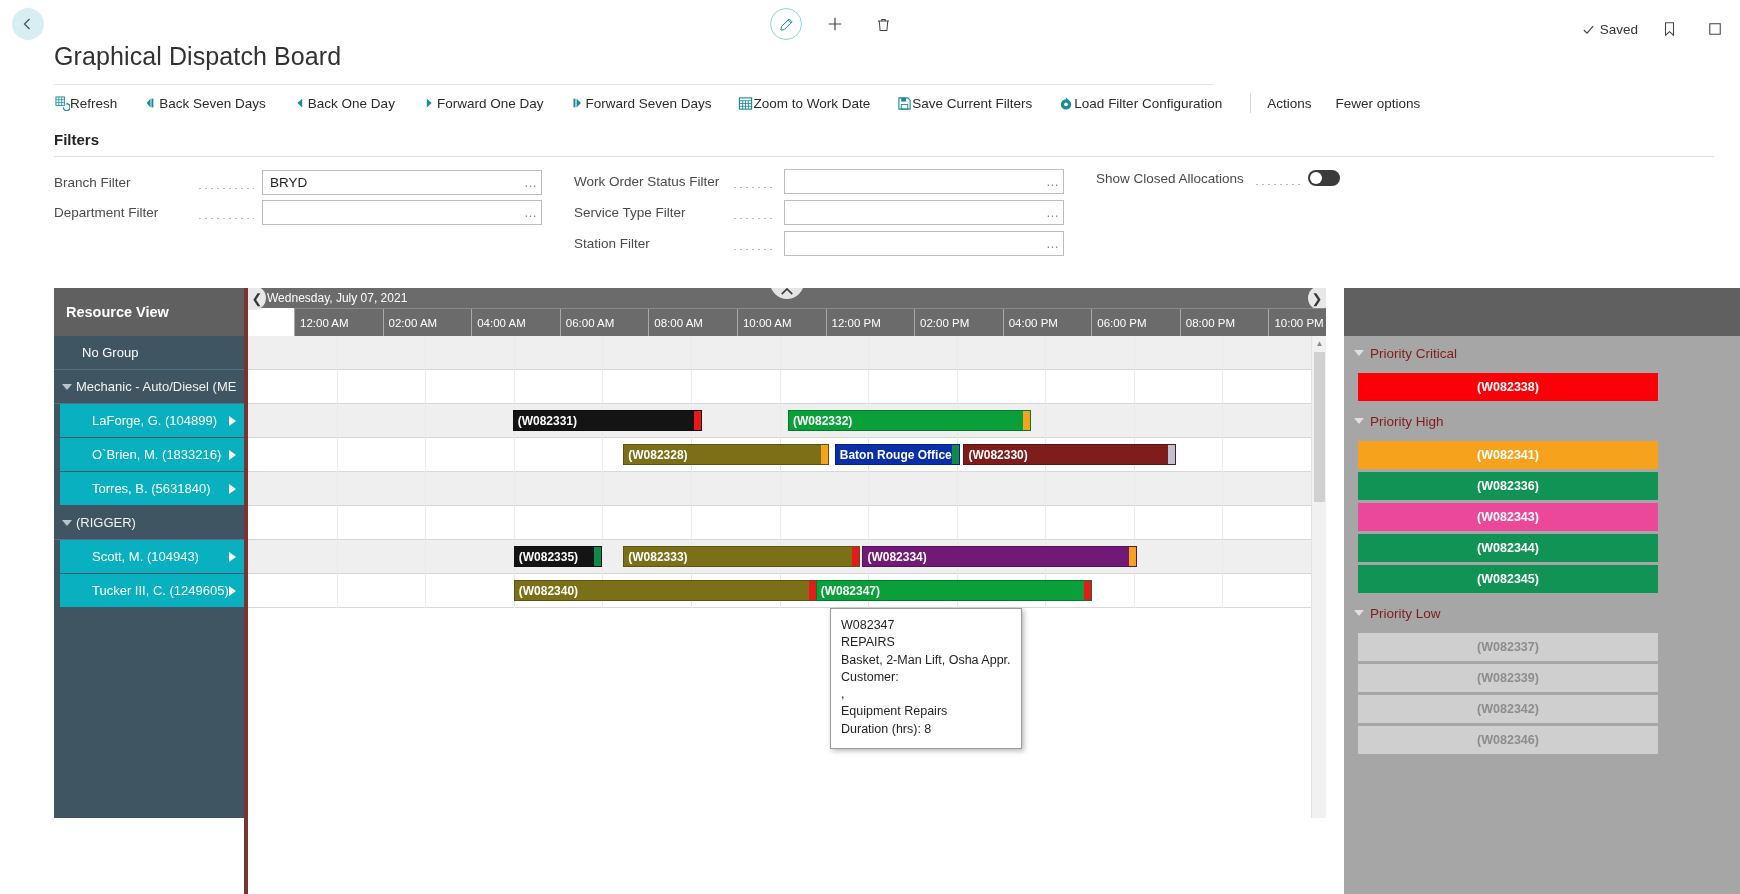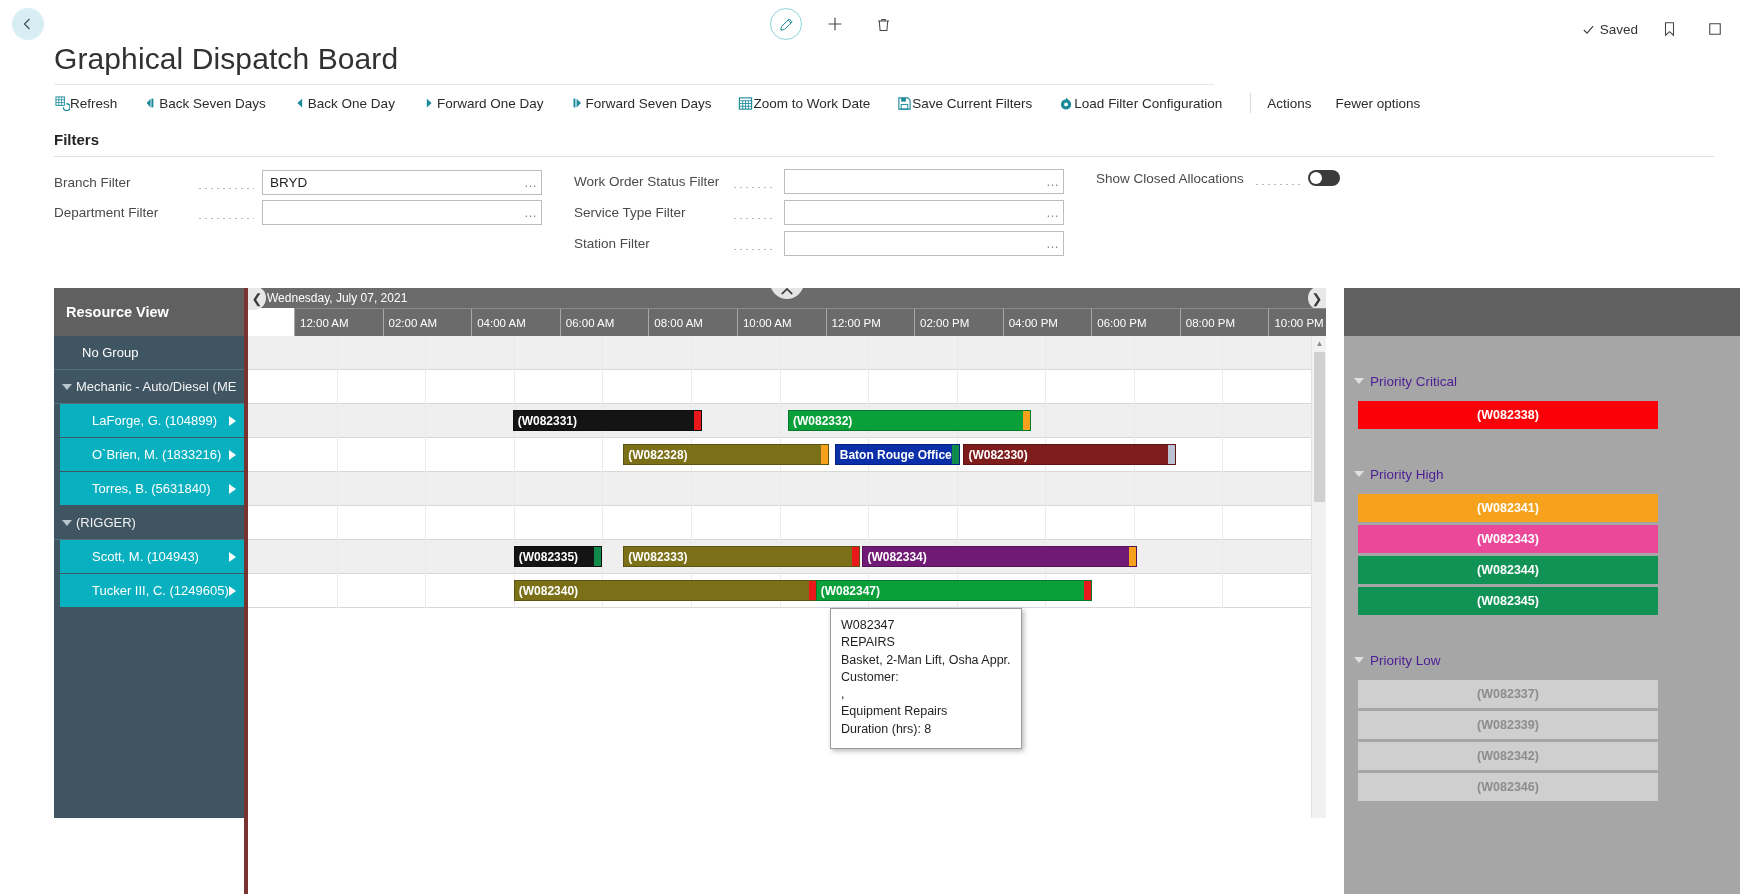"Graphical Dispatch Board" .page-title { font-size: 30px -> 25px }
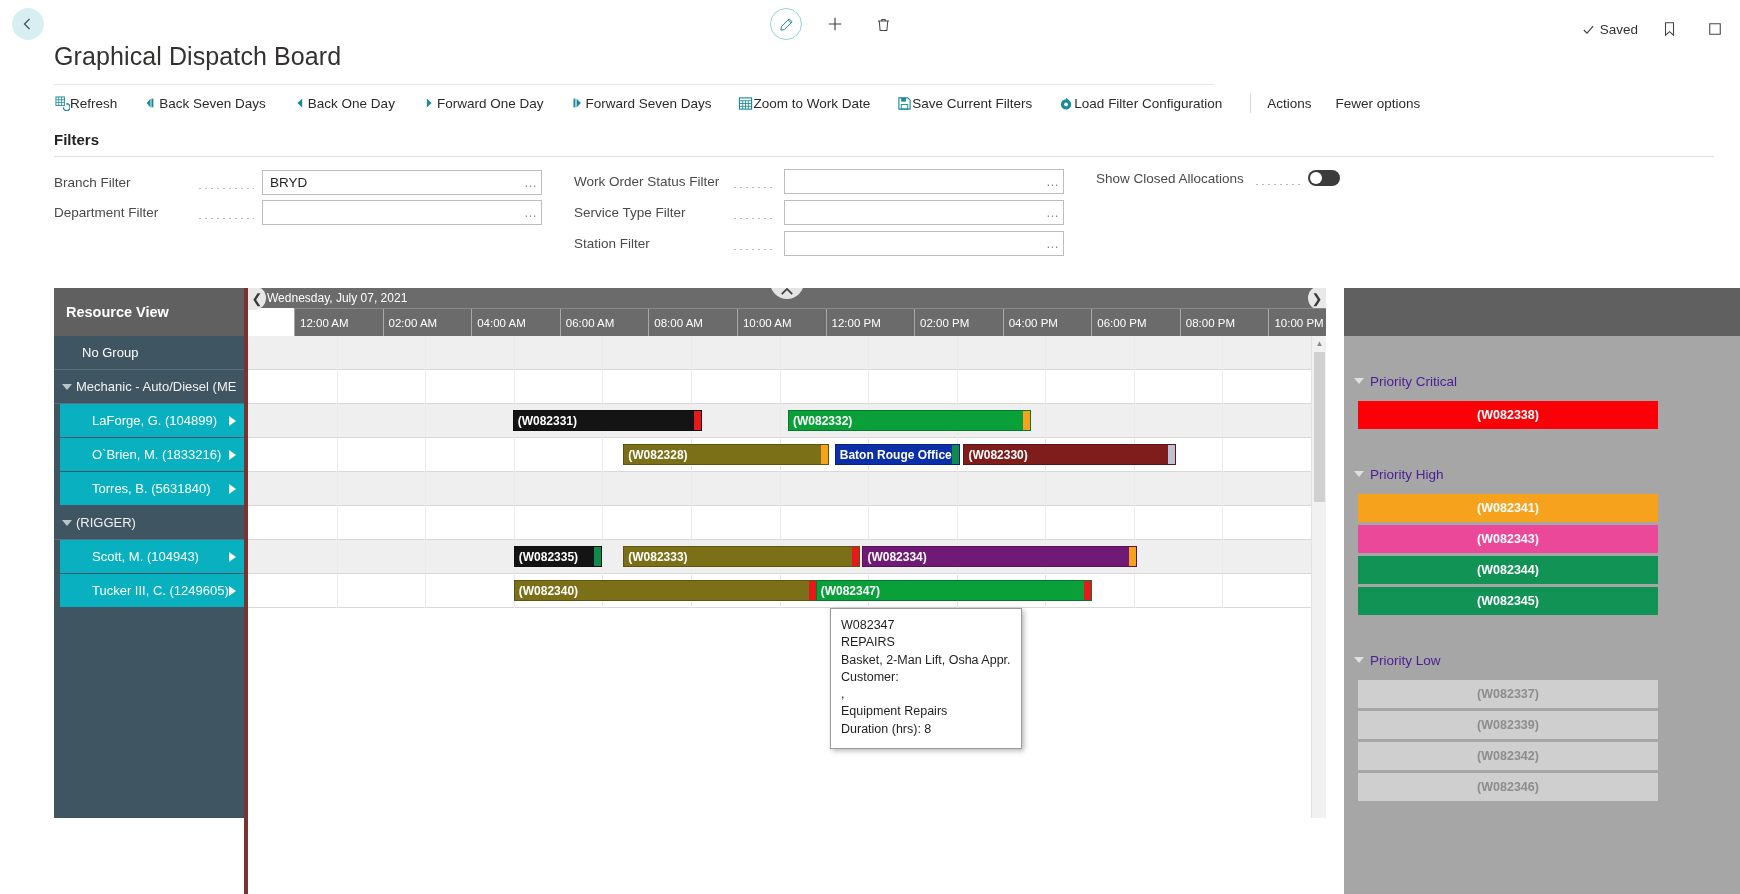"Priority Critical" .rp-group { color: #4c1d95 -> #7f1d1d; margin-top: 28px -> none }
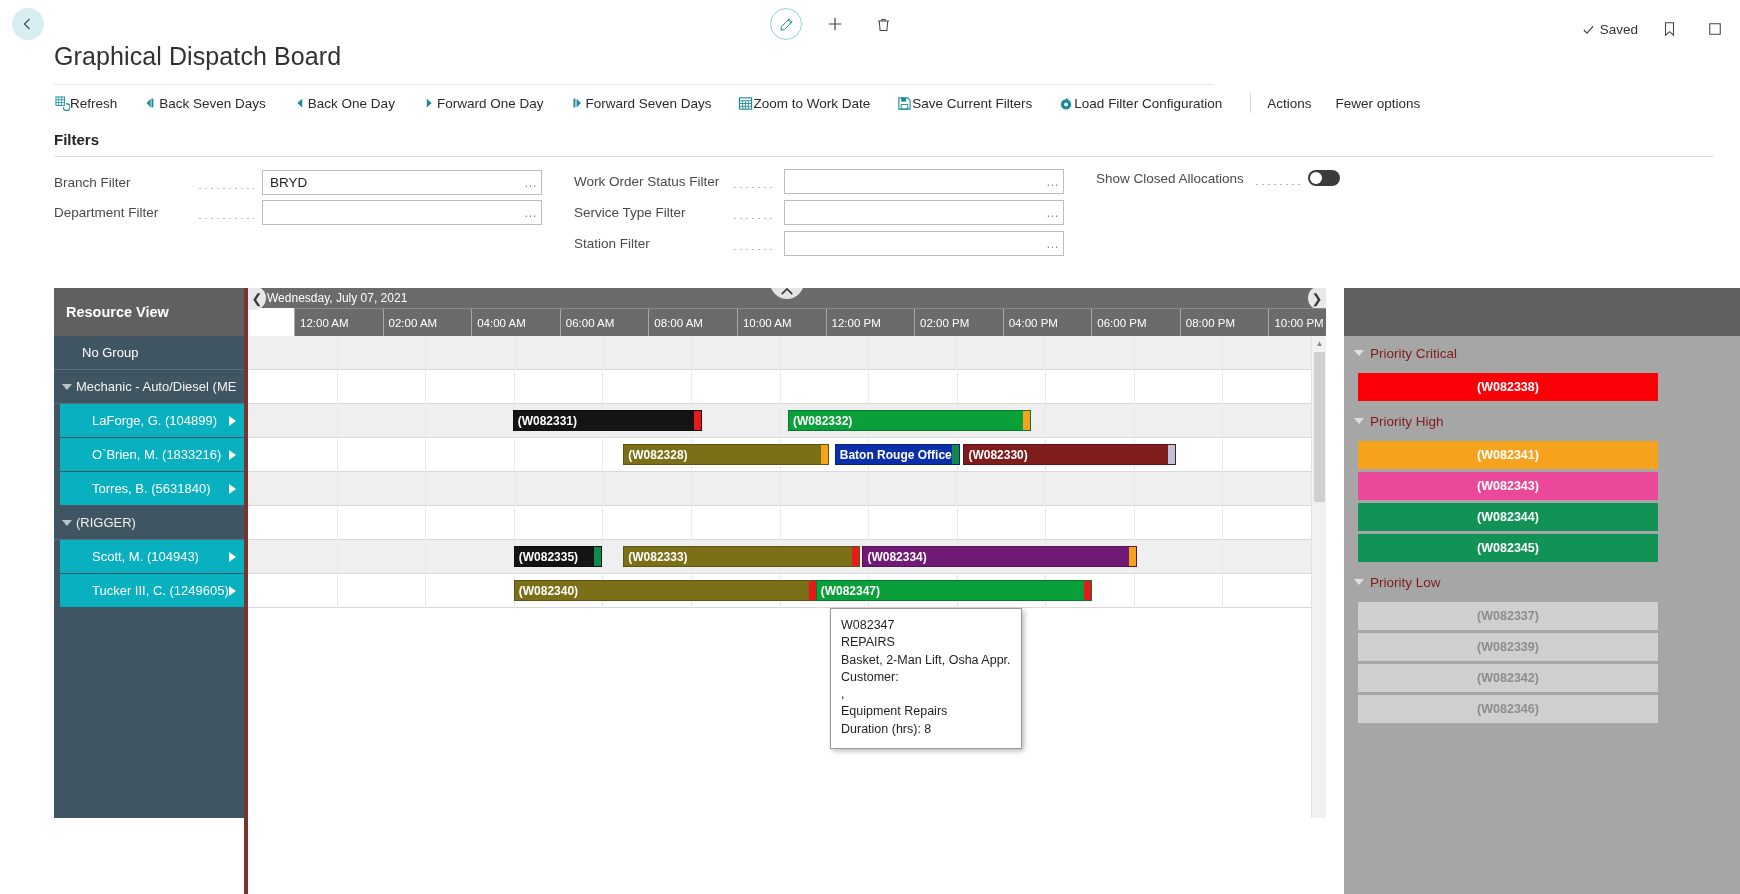"(W082336)" div.rp-card { html: none -> <div>(W082336)</div> }
